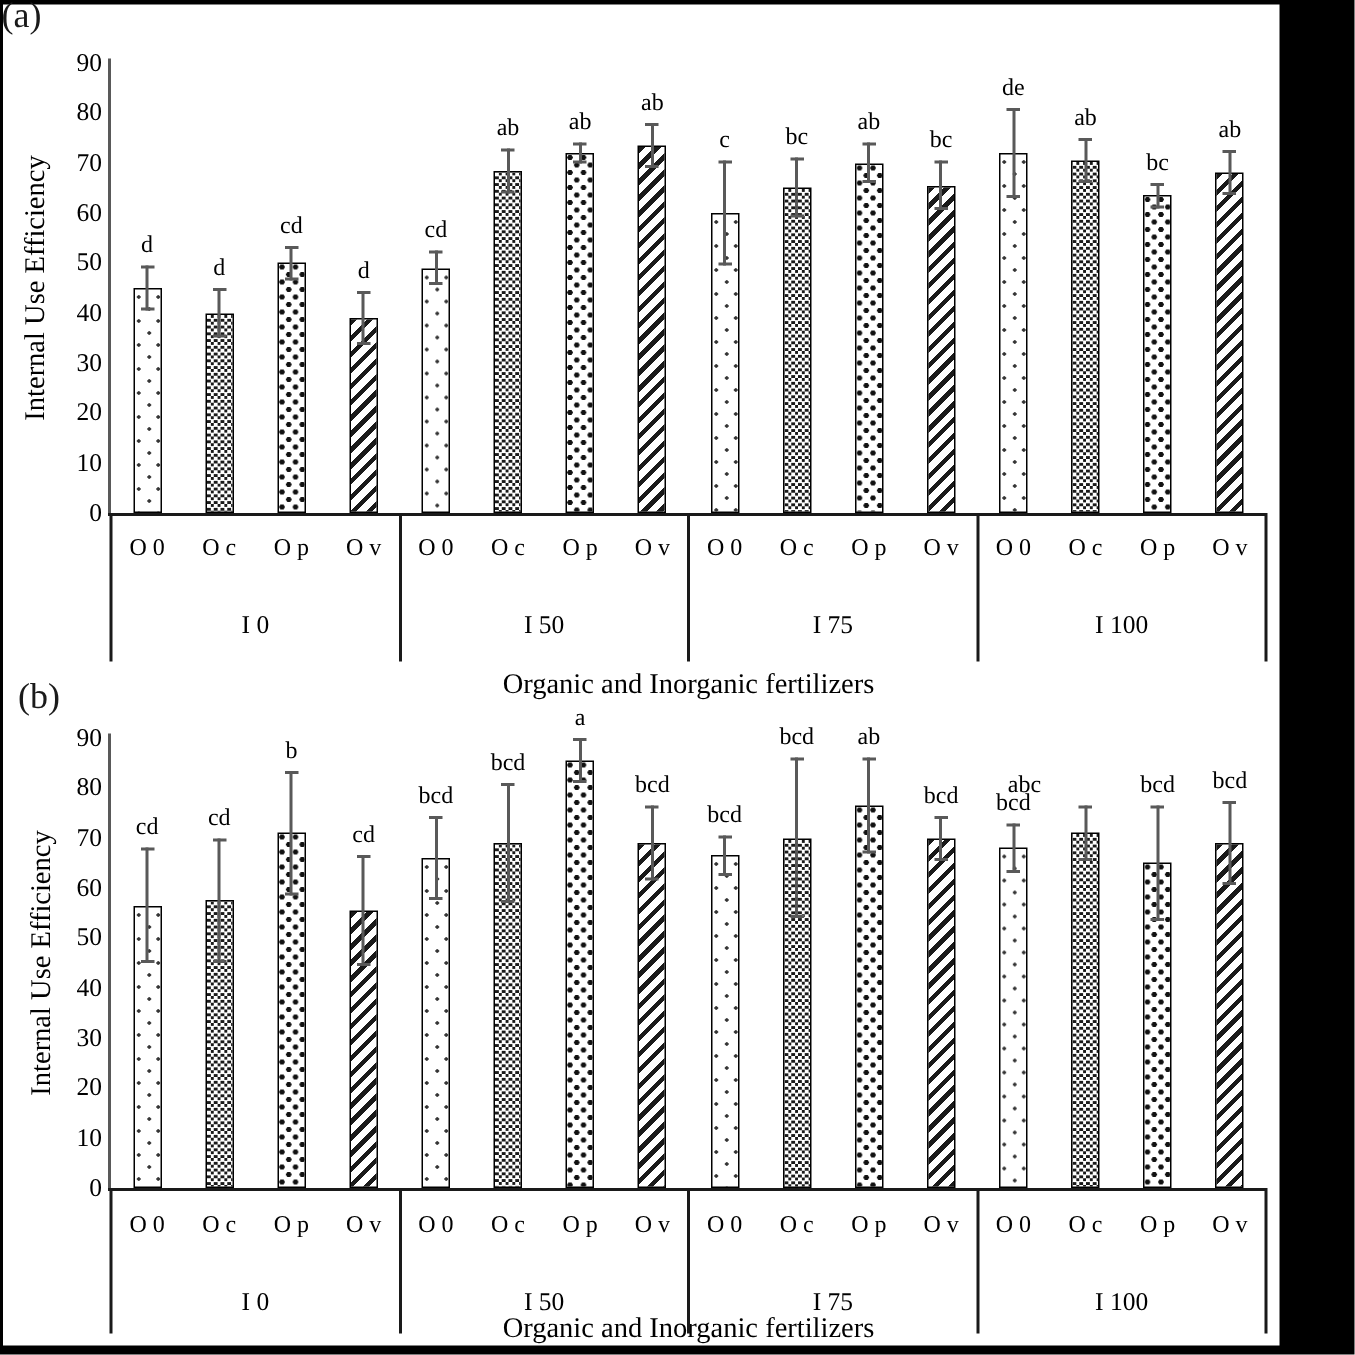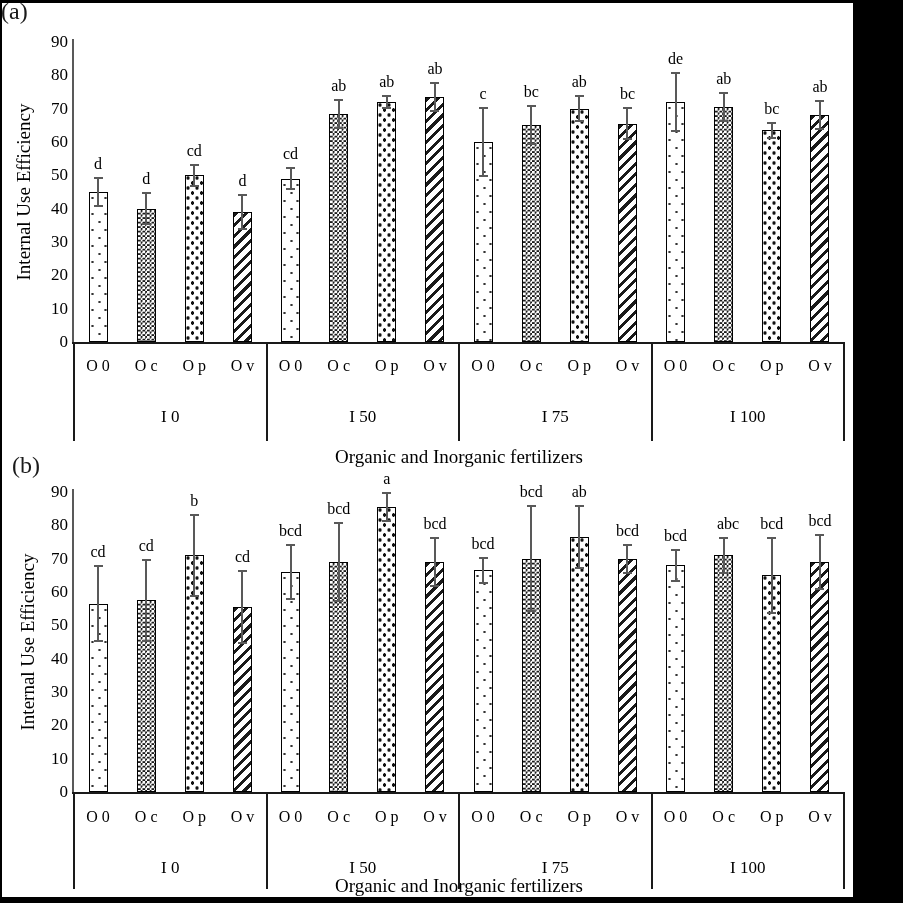"abc" div.sig { left: 728px -> 683px }
